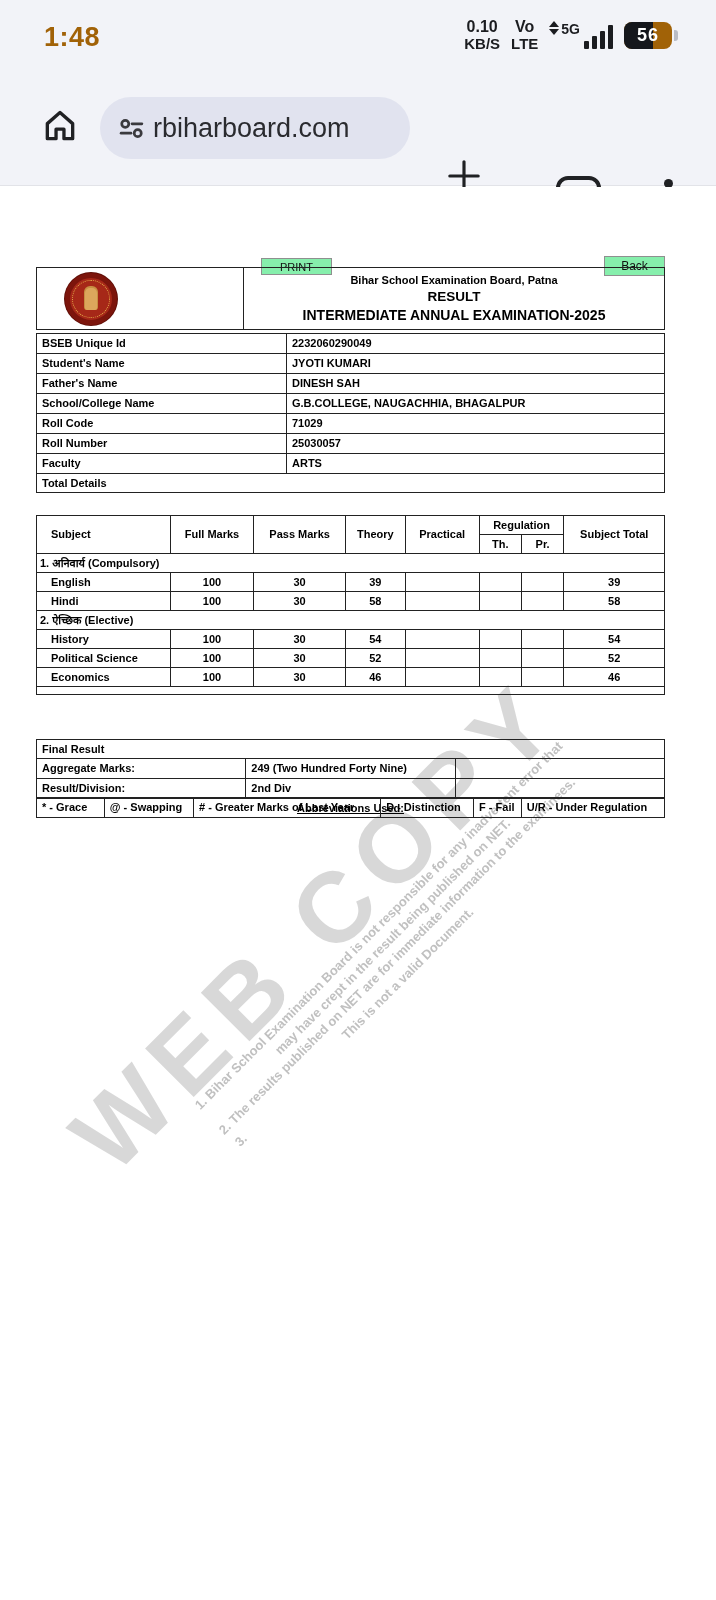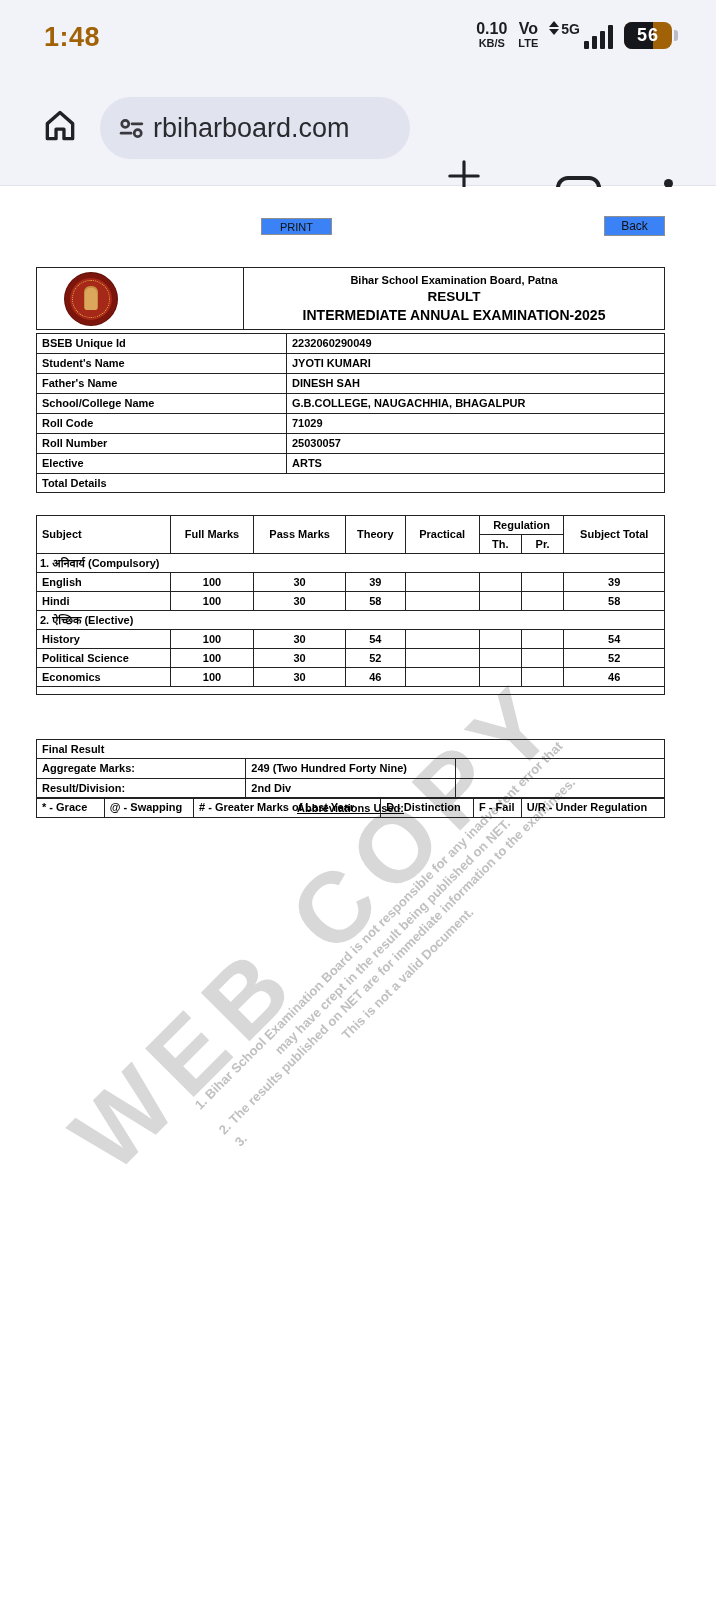"KB/S" .stack .small { font-size: 11px -> 15px }
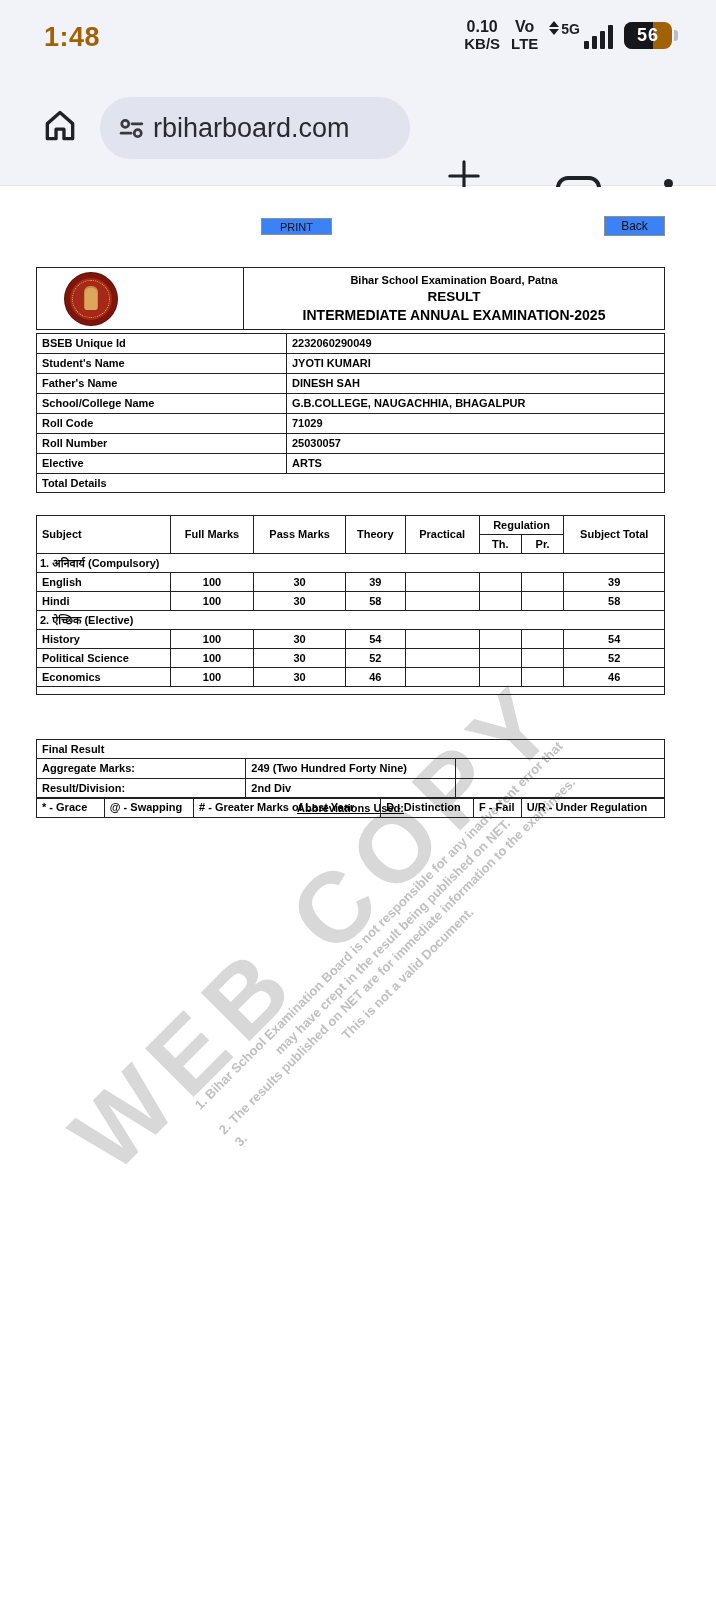"PRINT" .btn { background: #3b82f6 -> #86efac; margin-top: none -> 40px }
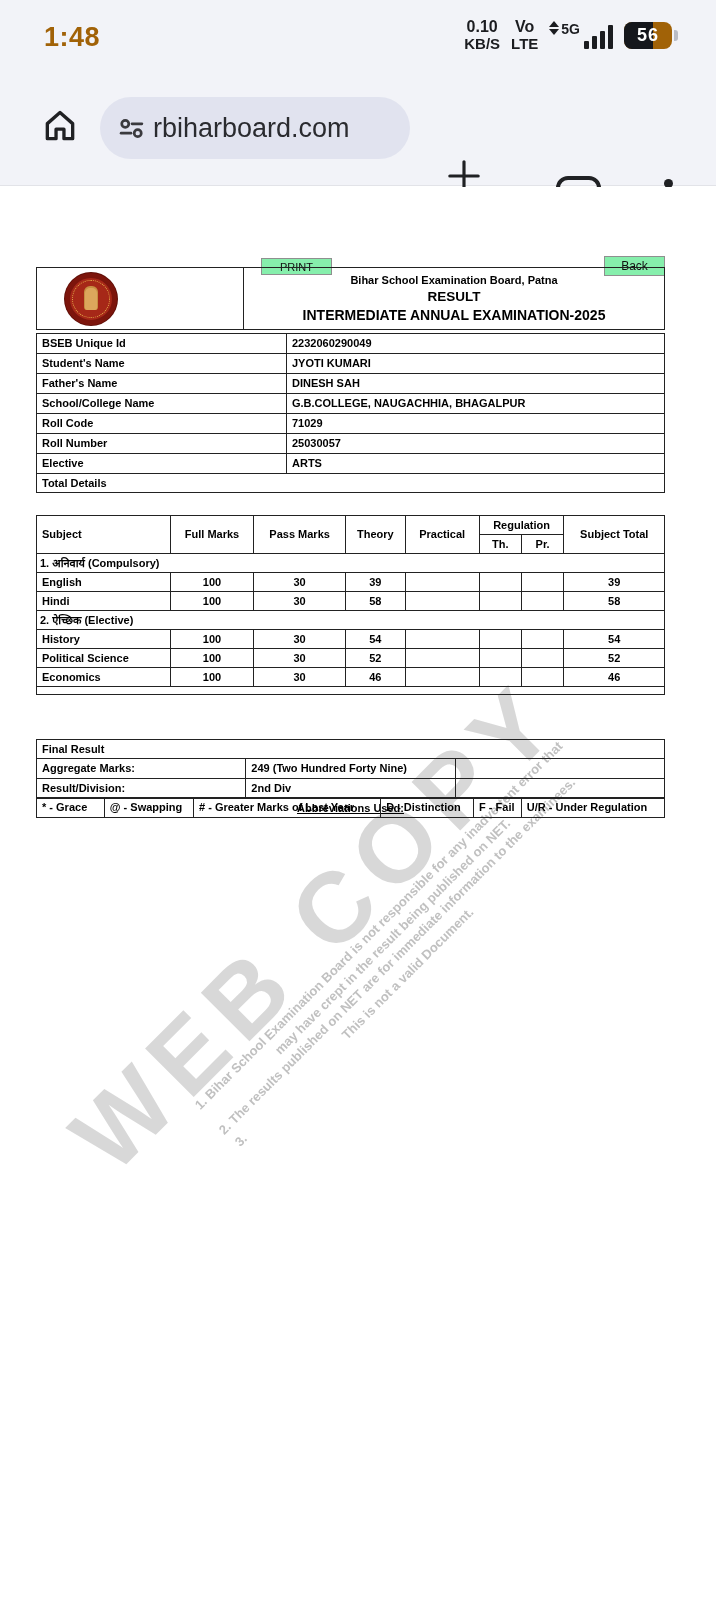"Elective" td.lbl { text: Elective -> Faculty }
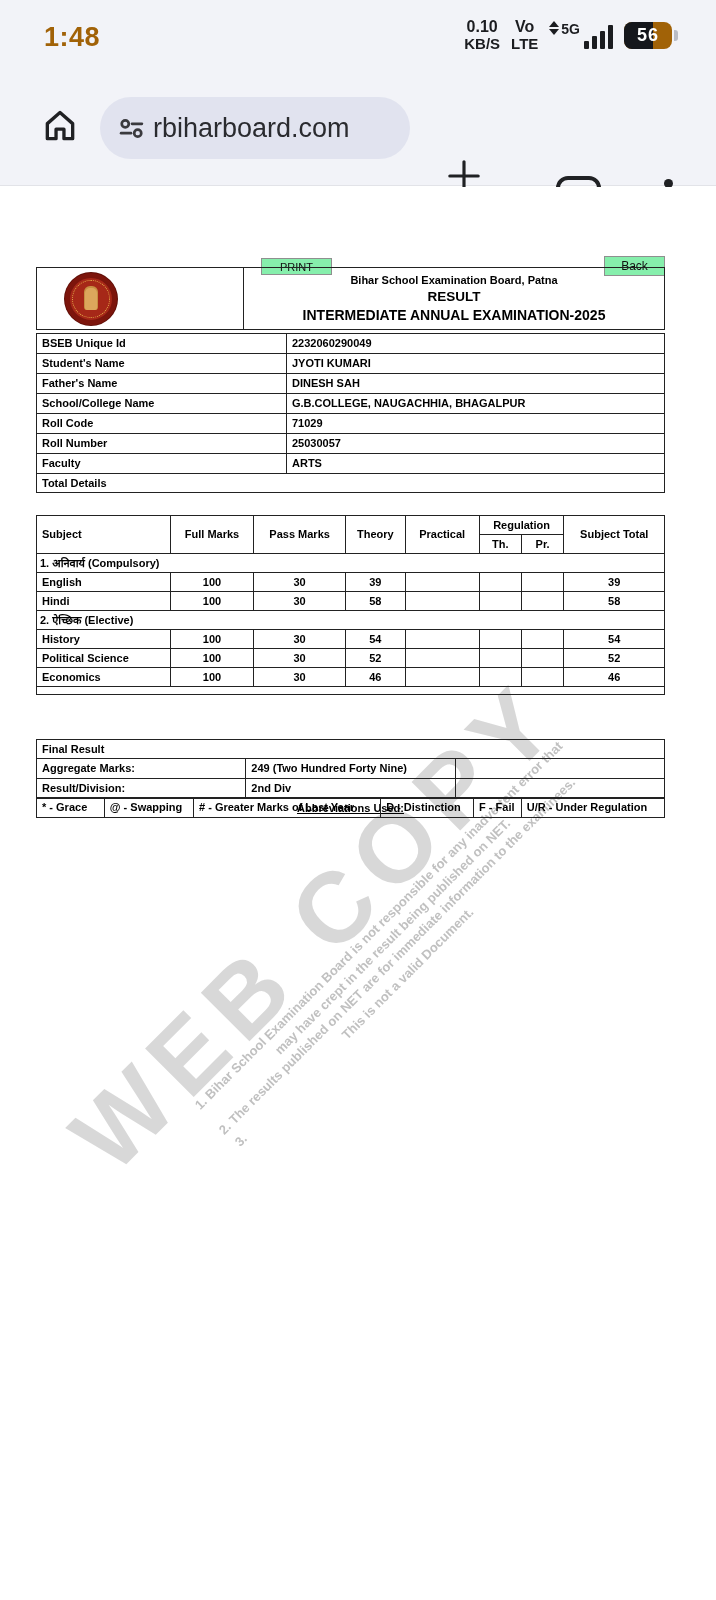"Subject" .t-marks .sub { padding-left: 5px -> 14px }
